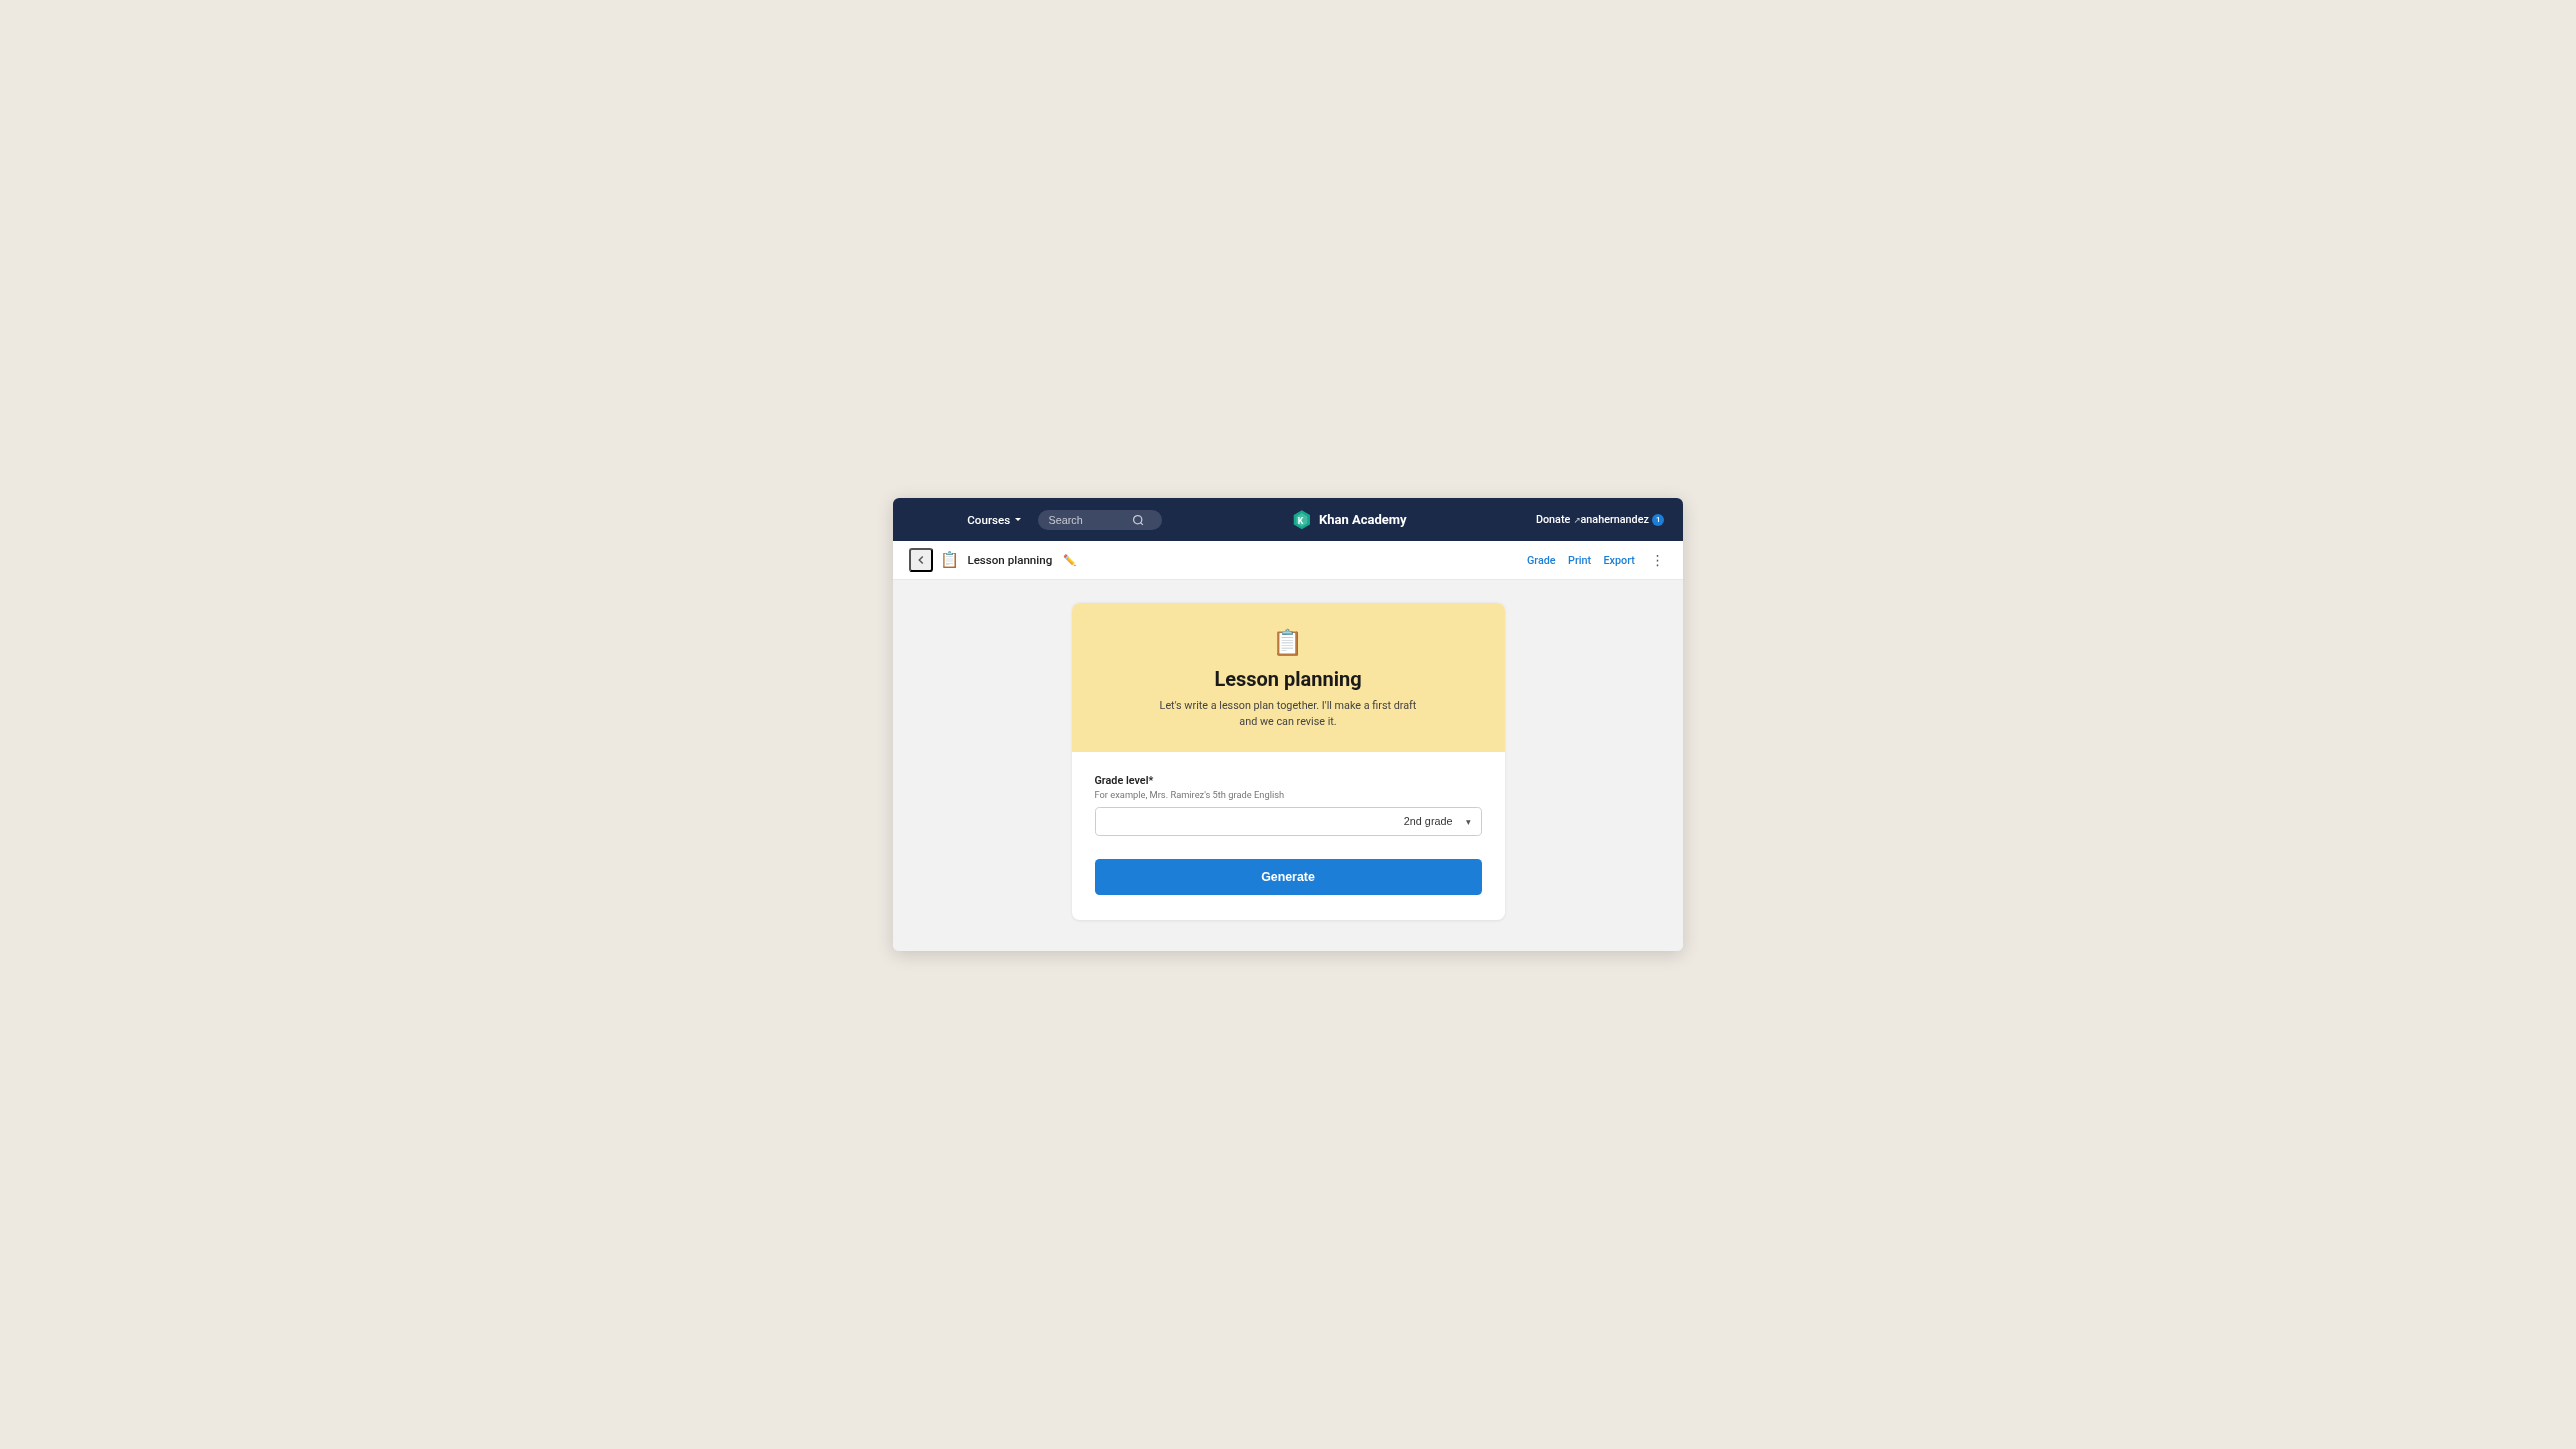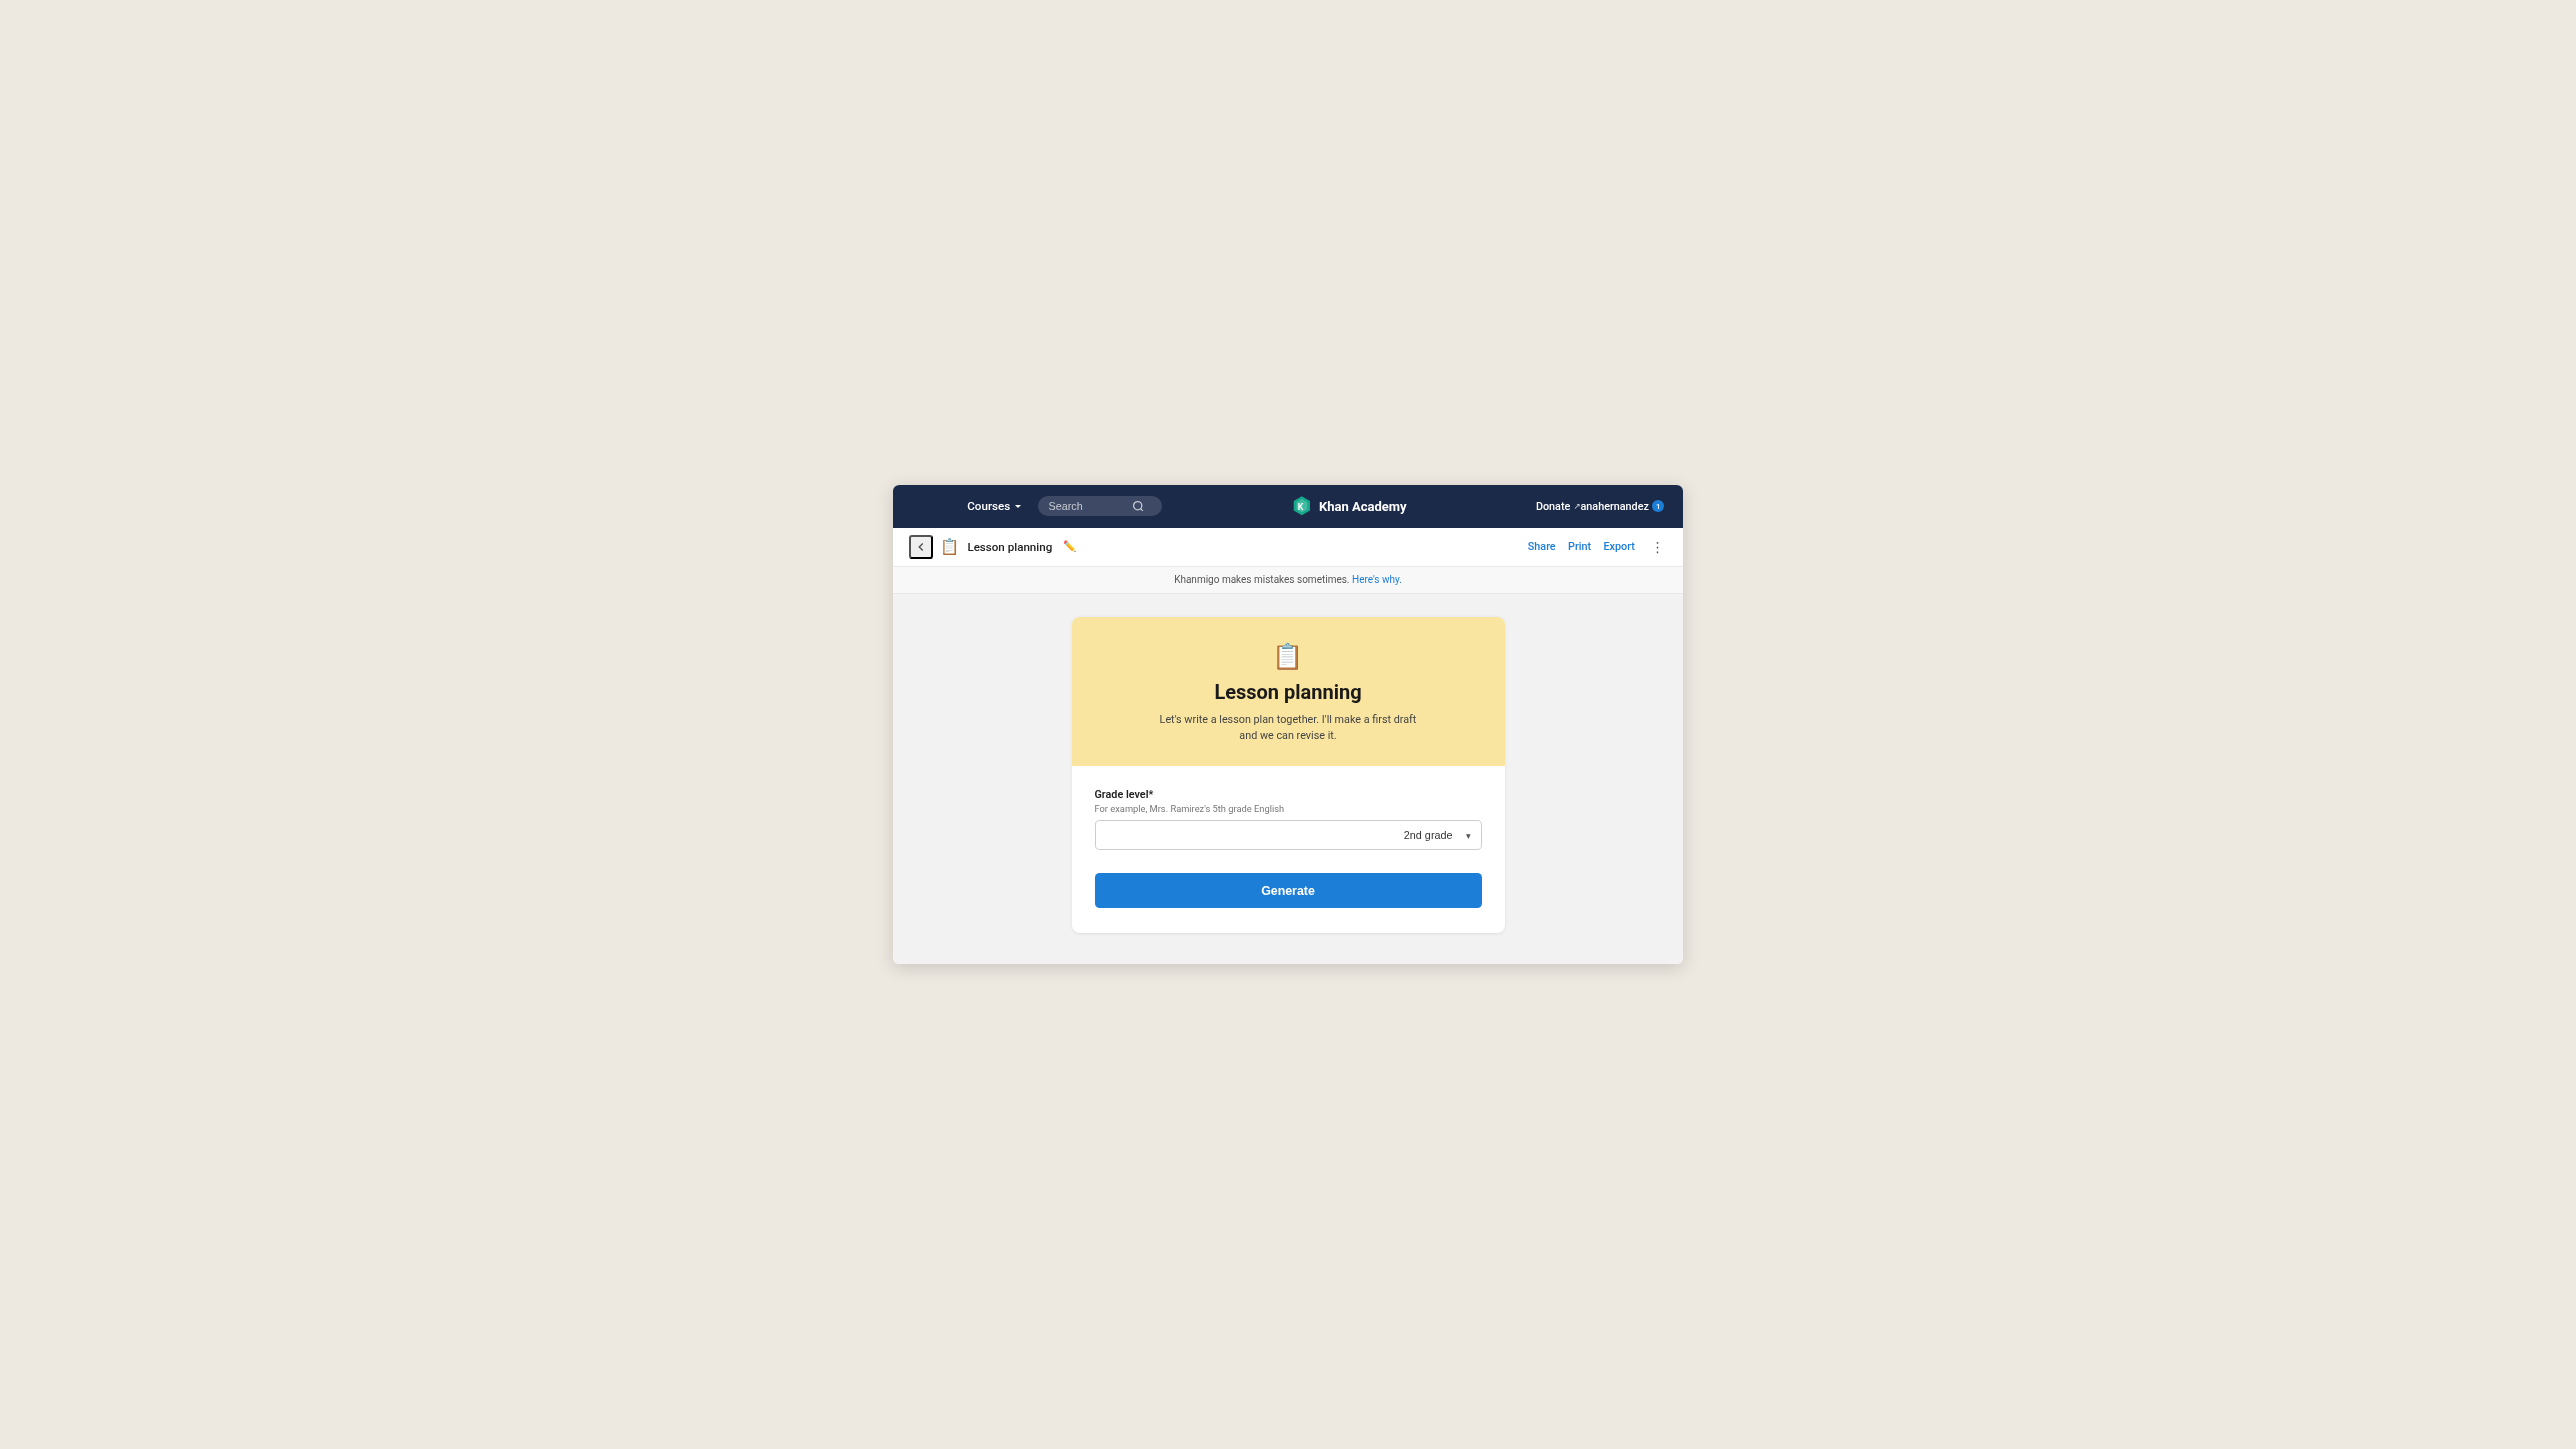"Share" span.breadcrumb-action { text: Share -> Grade }
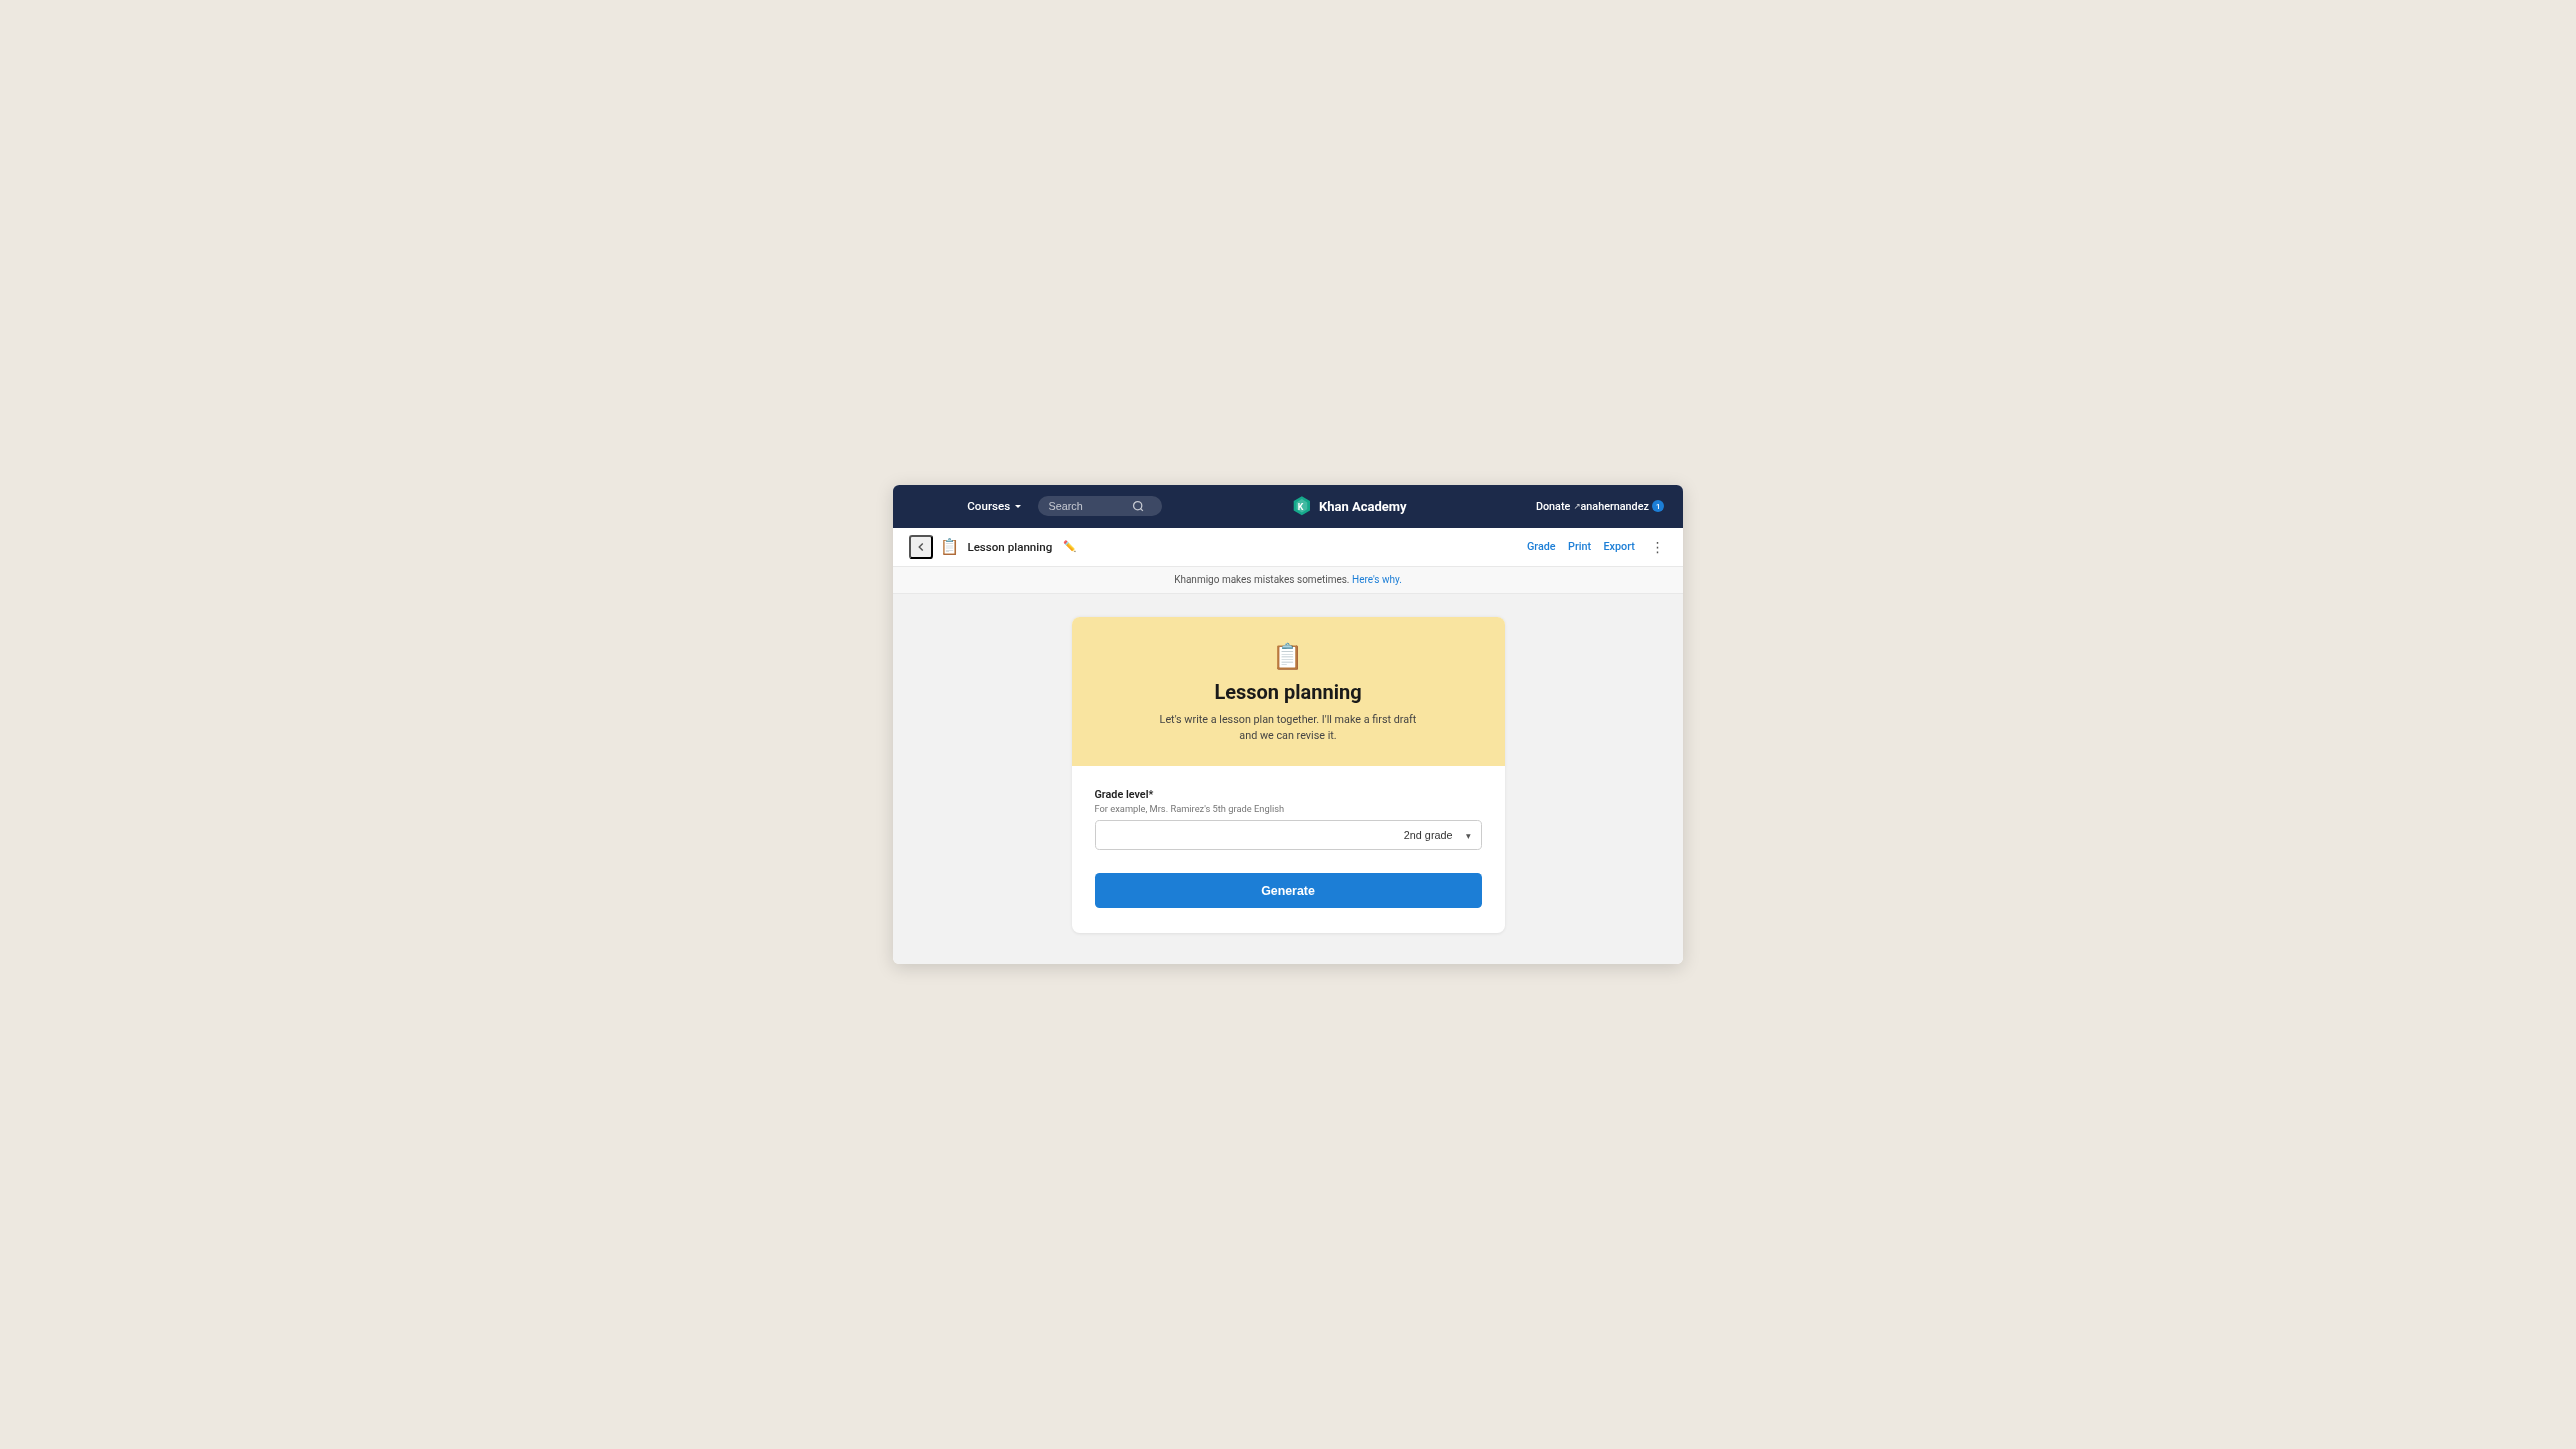"Khanmigo makes mistakes sometimes." div.notice-bar { html: <div> <span>Khanmigo makes mistakes sometimes.</span> <a>Here's why.</a> </div> -> none }
